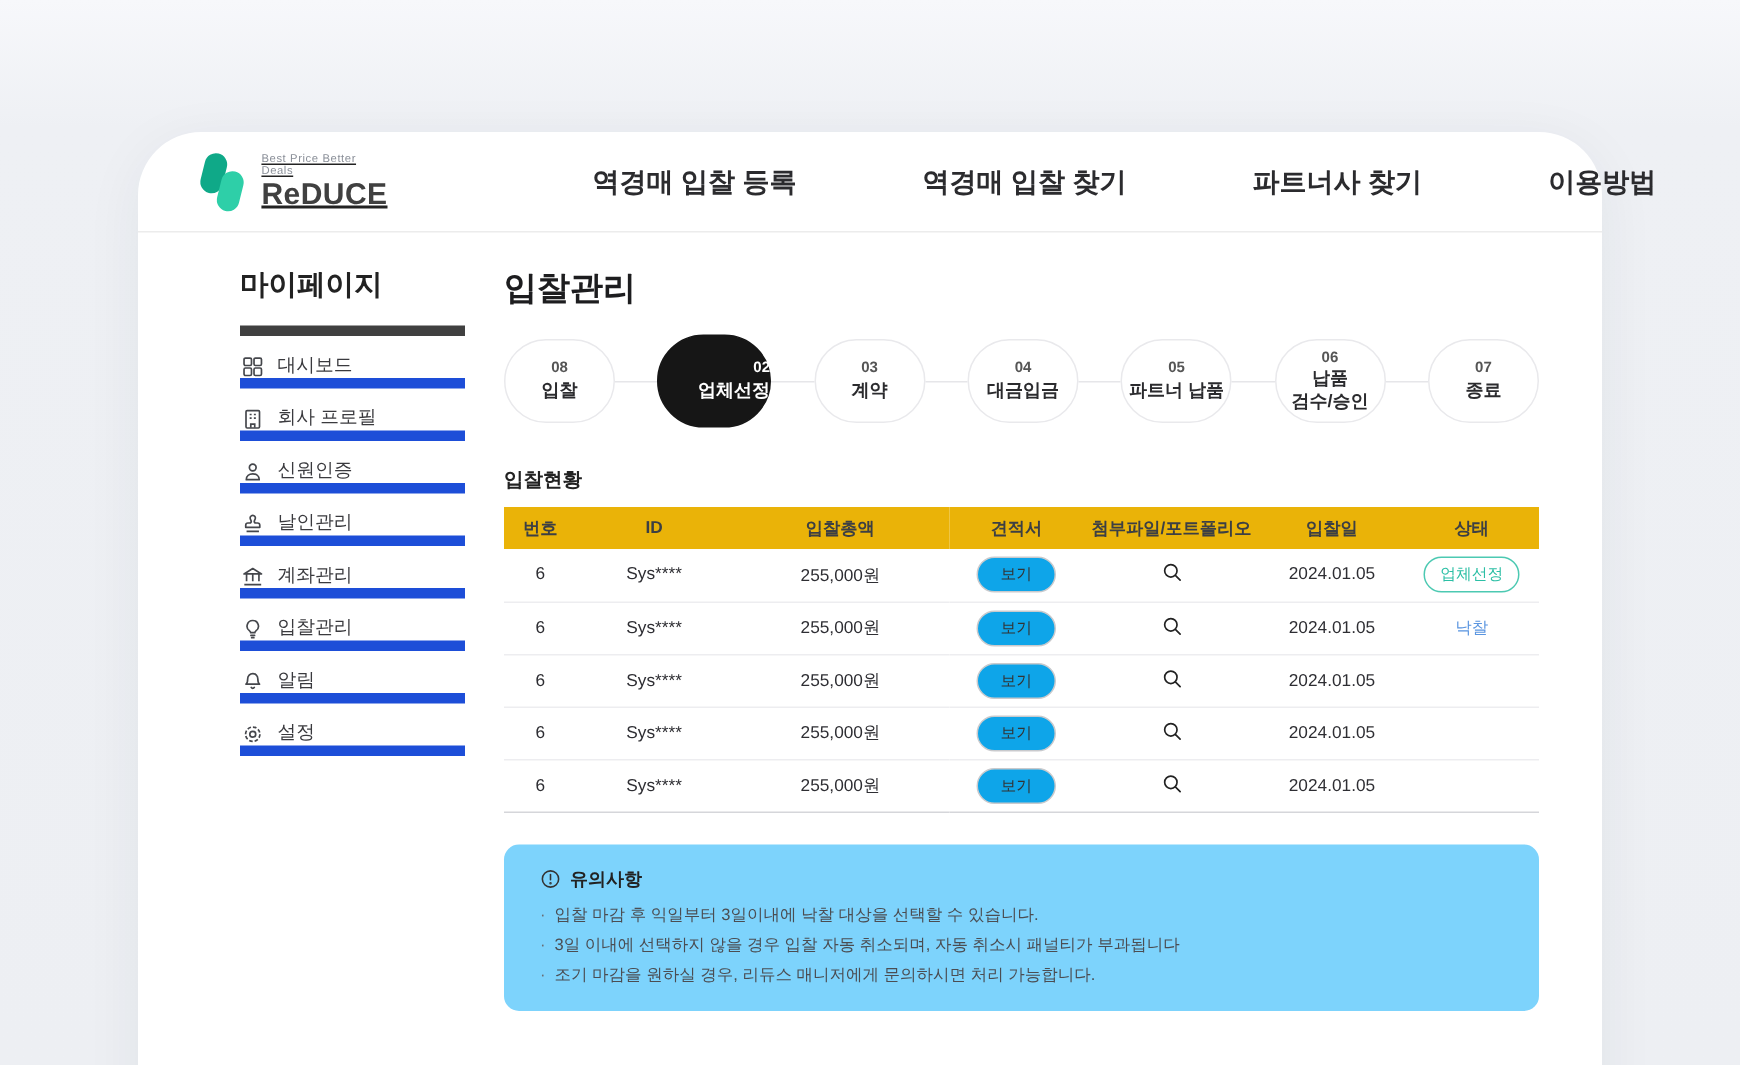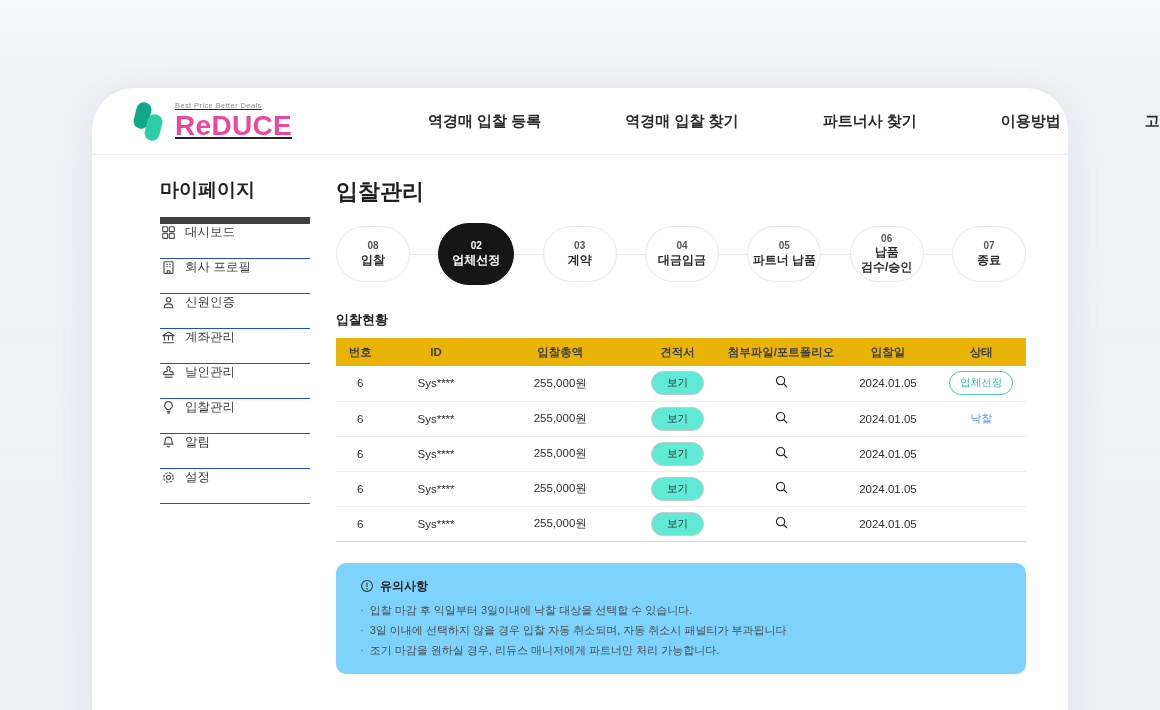"ReDUCE" .logo-name { color: #ec4899 -> #404040; font-size: 28px -> 20px }
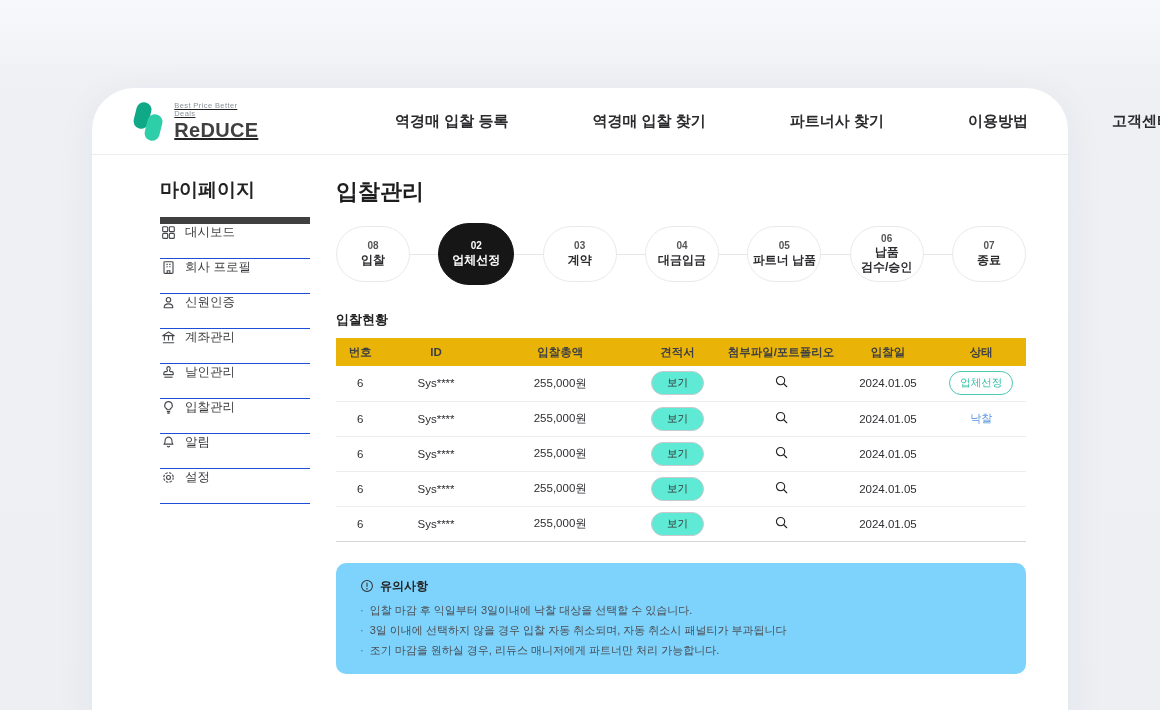"역경매 입찰 등록" .nav-item { font-size: 15px -> 18px }
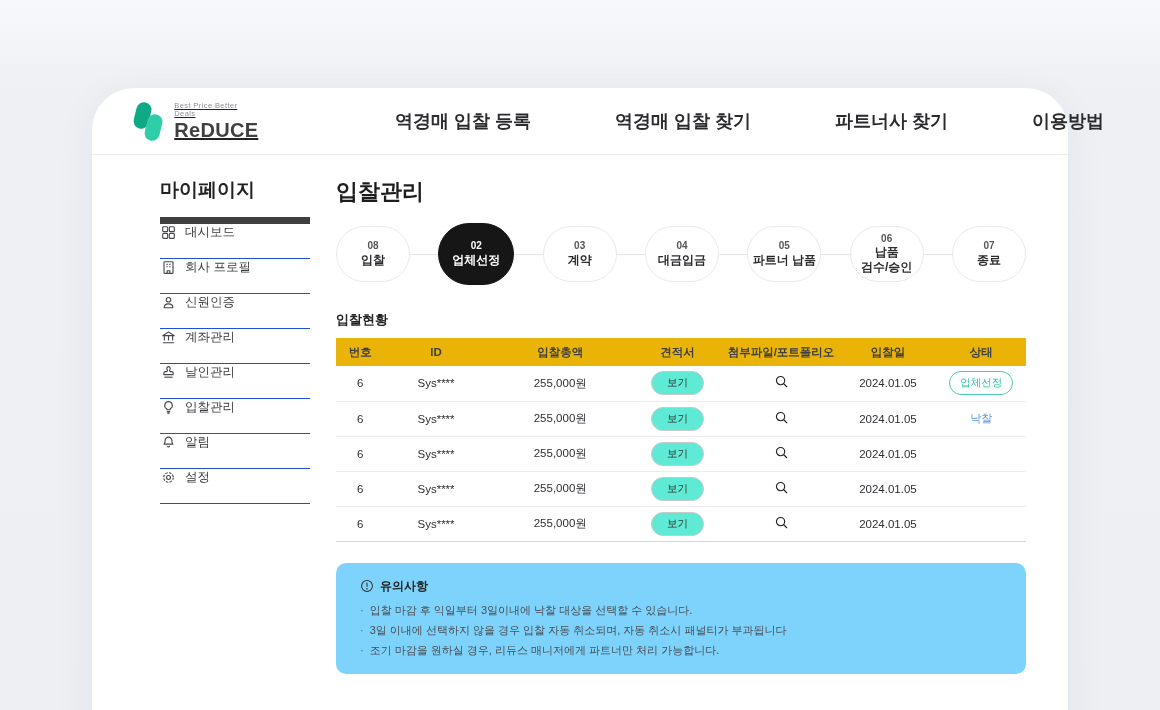"대시보드" .side-item { align-items: flex-start -> flex-end; border-bottom: 1px solid #1d4ed8 -> 7px solid #1d4ed8 }
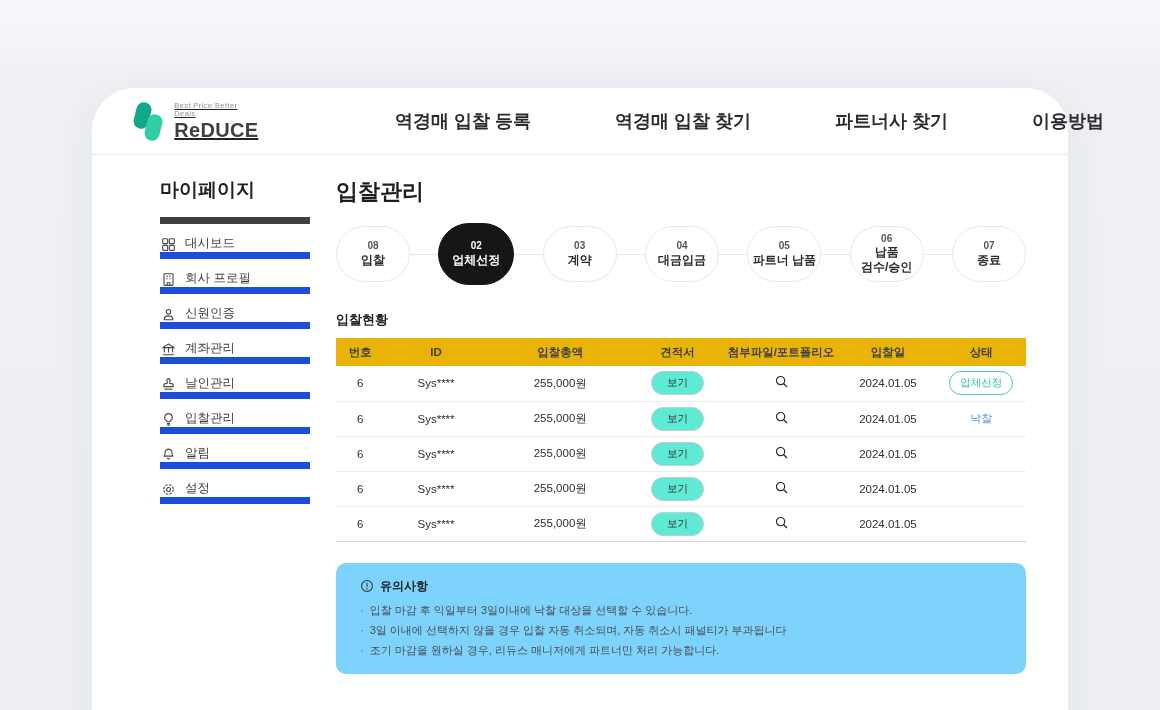"02" .step.active { align-items: none -> flex-end }
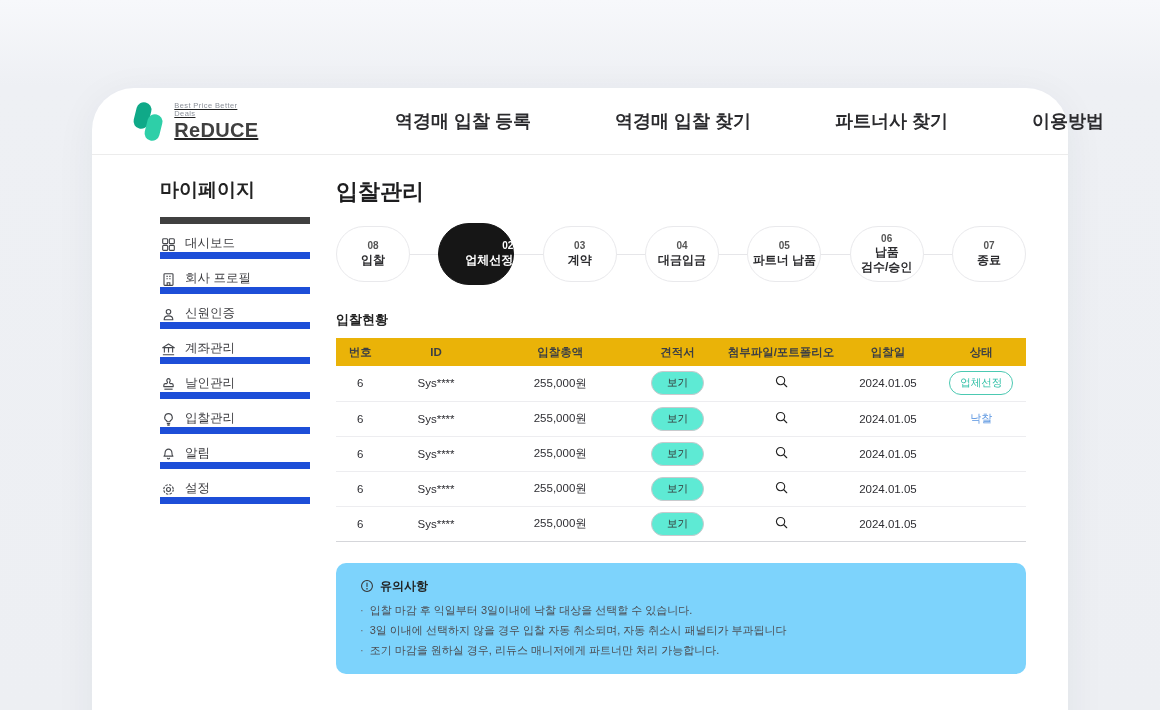"계좌관리" div.side-item { order: before "날인관리" -> after "날인관리" }
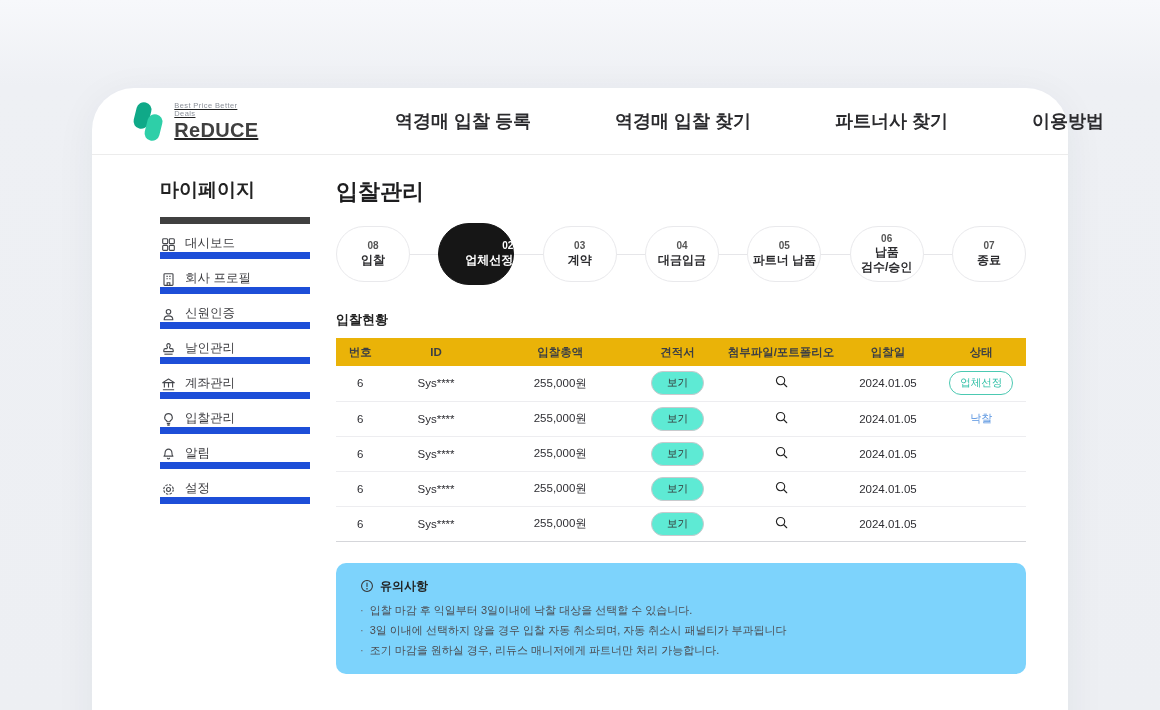"보기" .view-btn { background: #5eead4 -> #0ea5e9 }
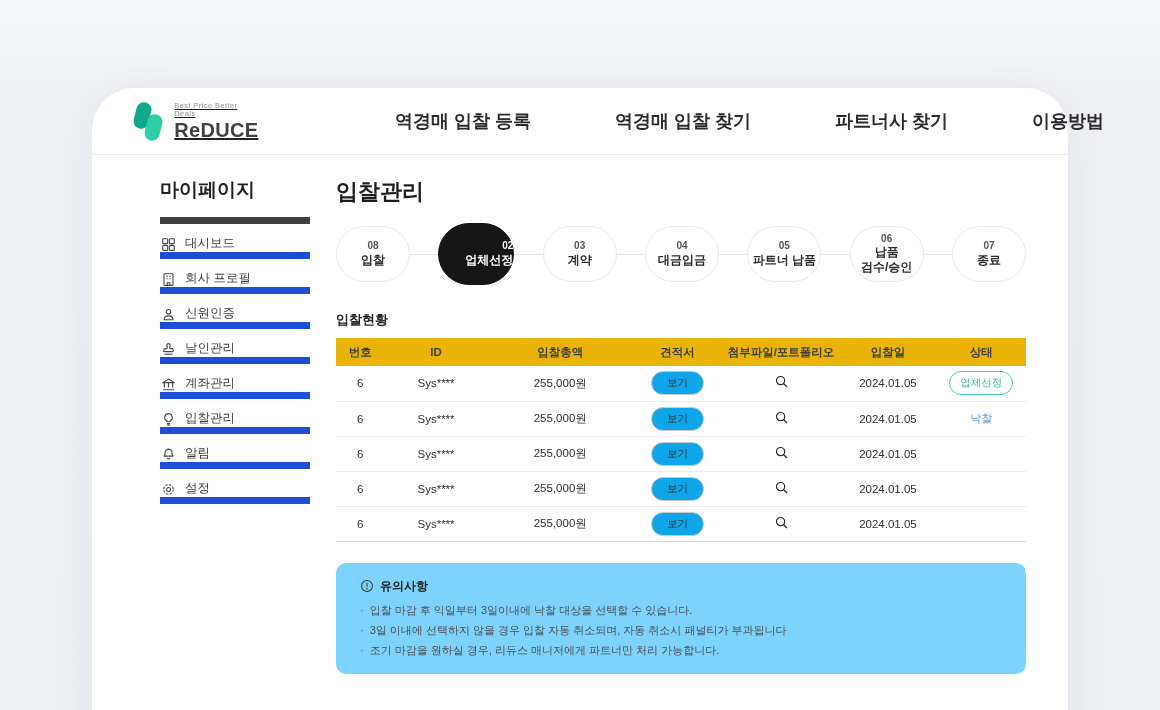"조기 마감을 원하실 경우, 리듀스" div.notice-item { text: 파트너만 -> 문의하시면 }
